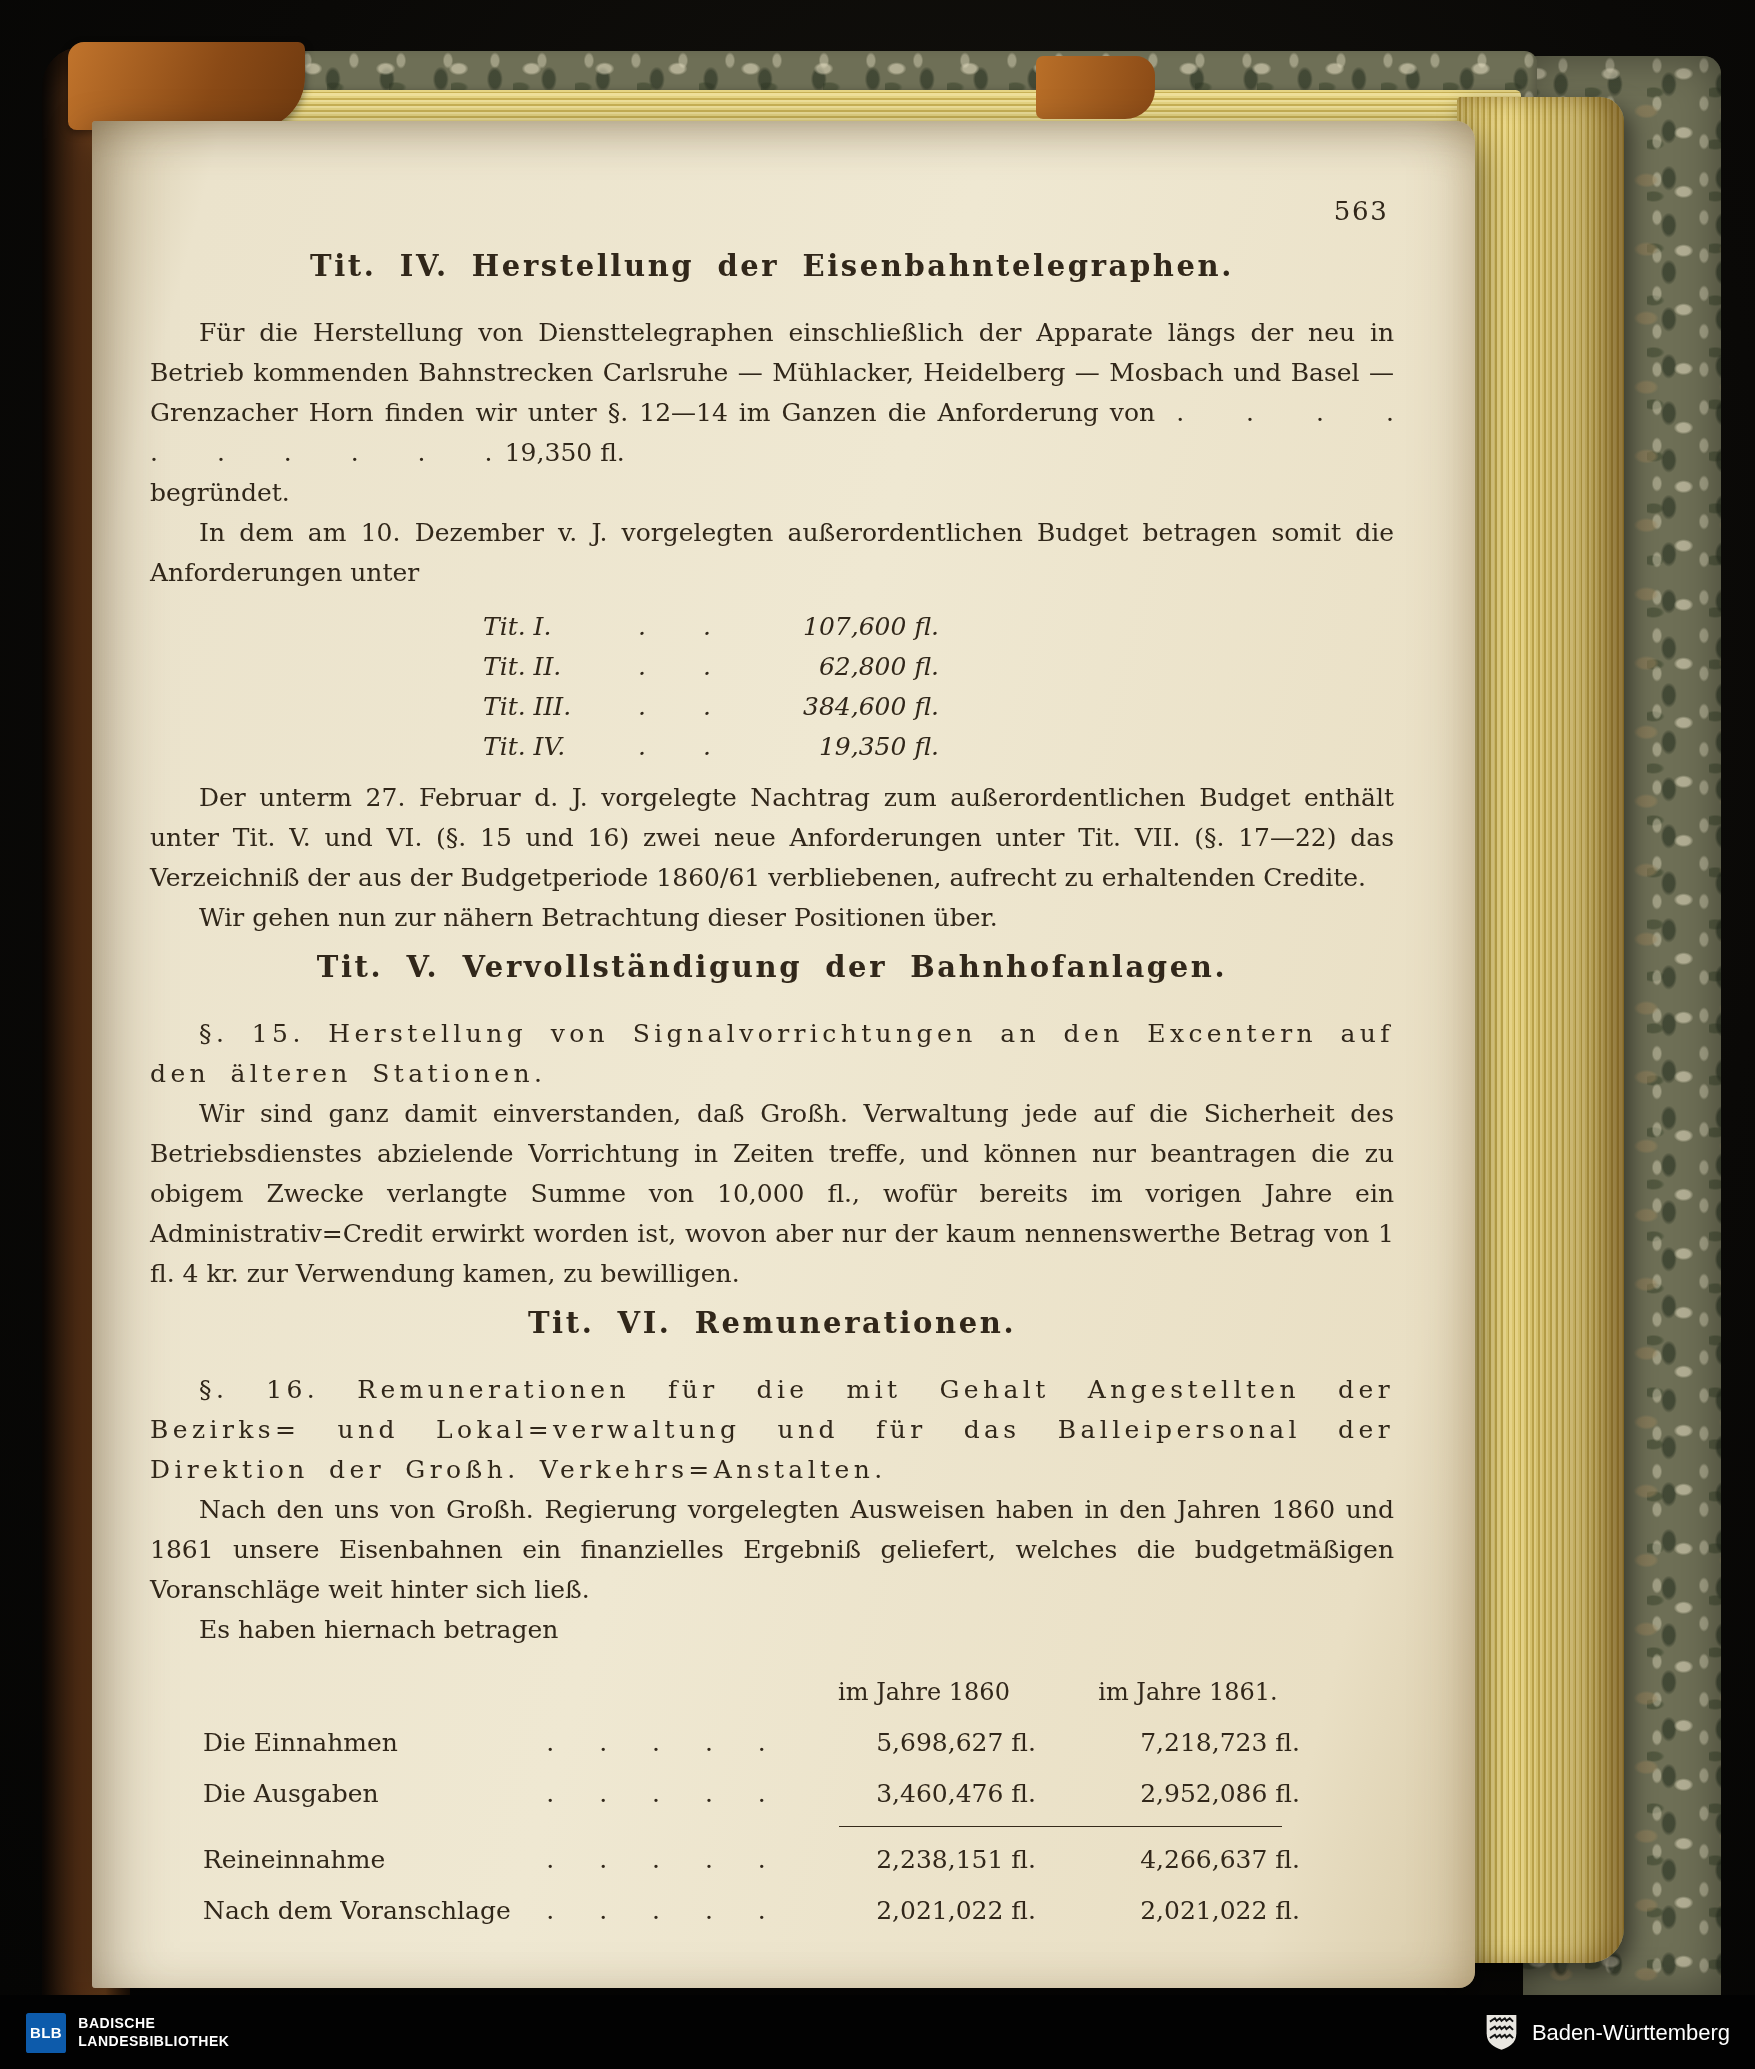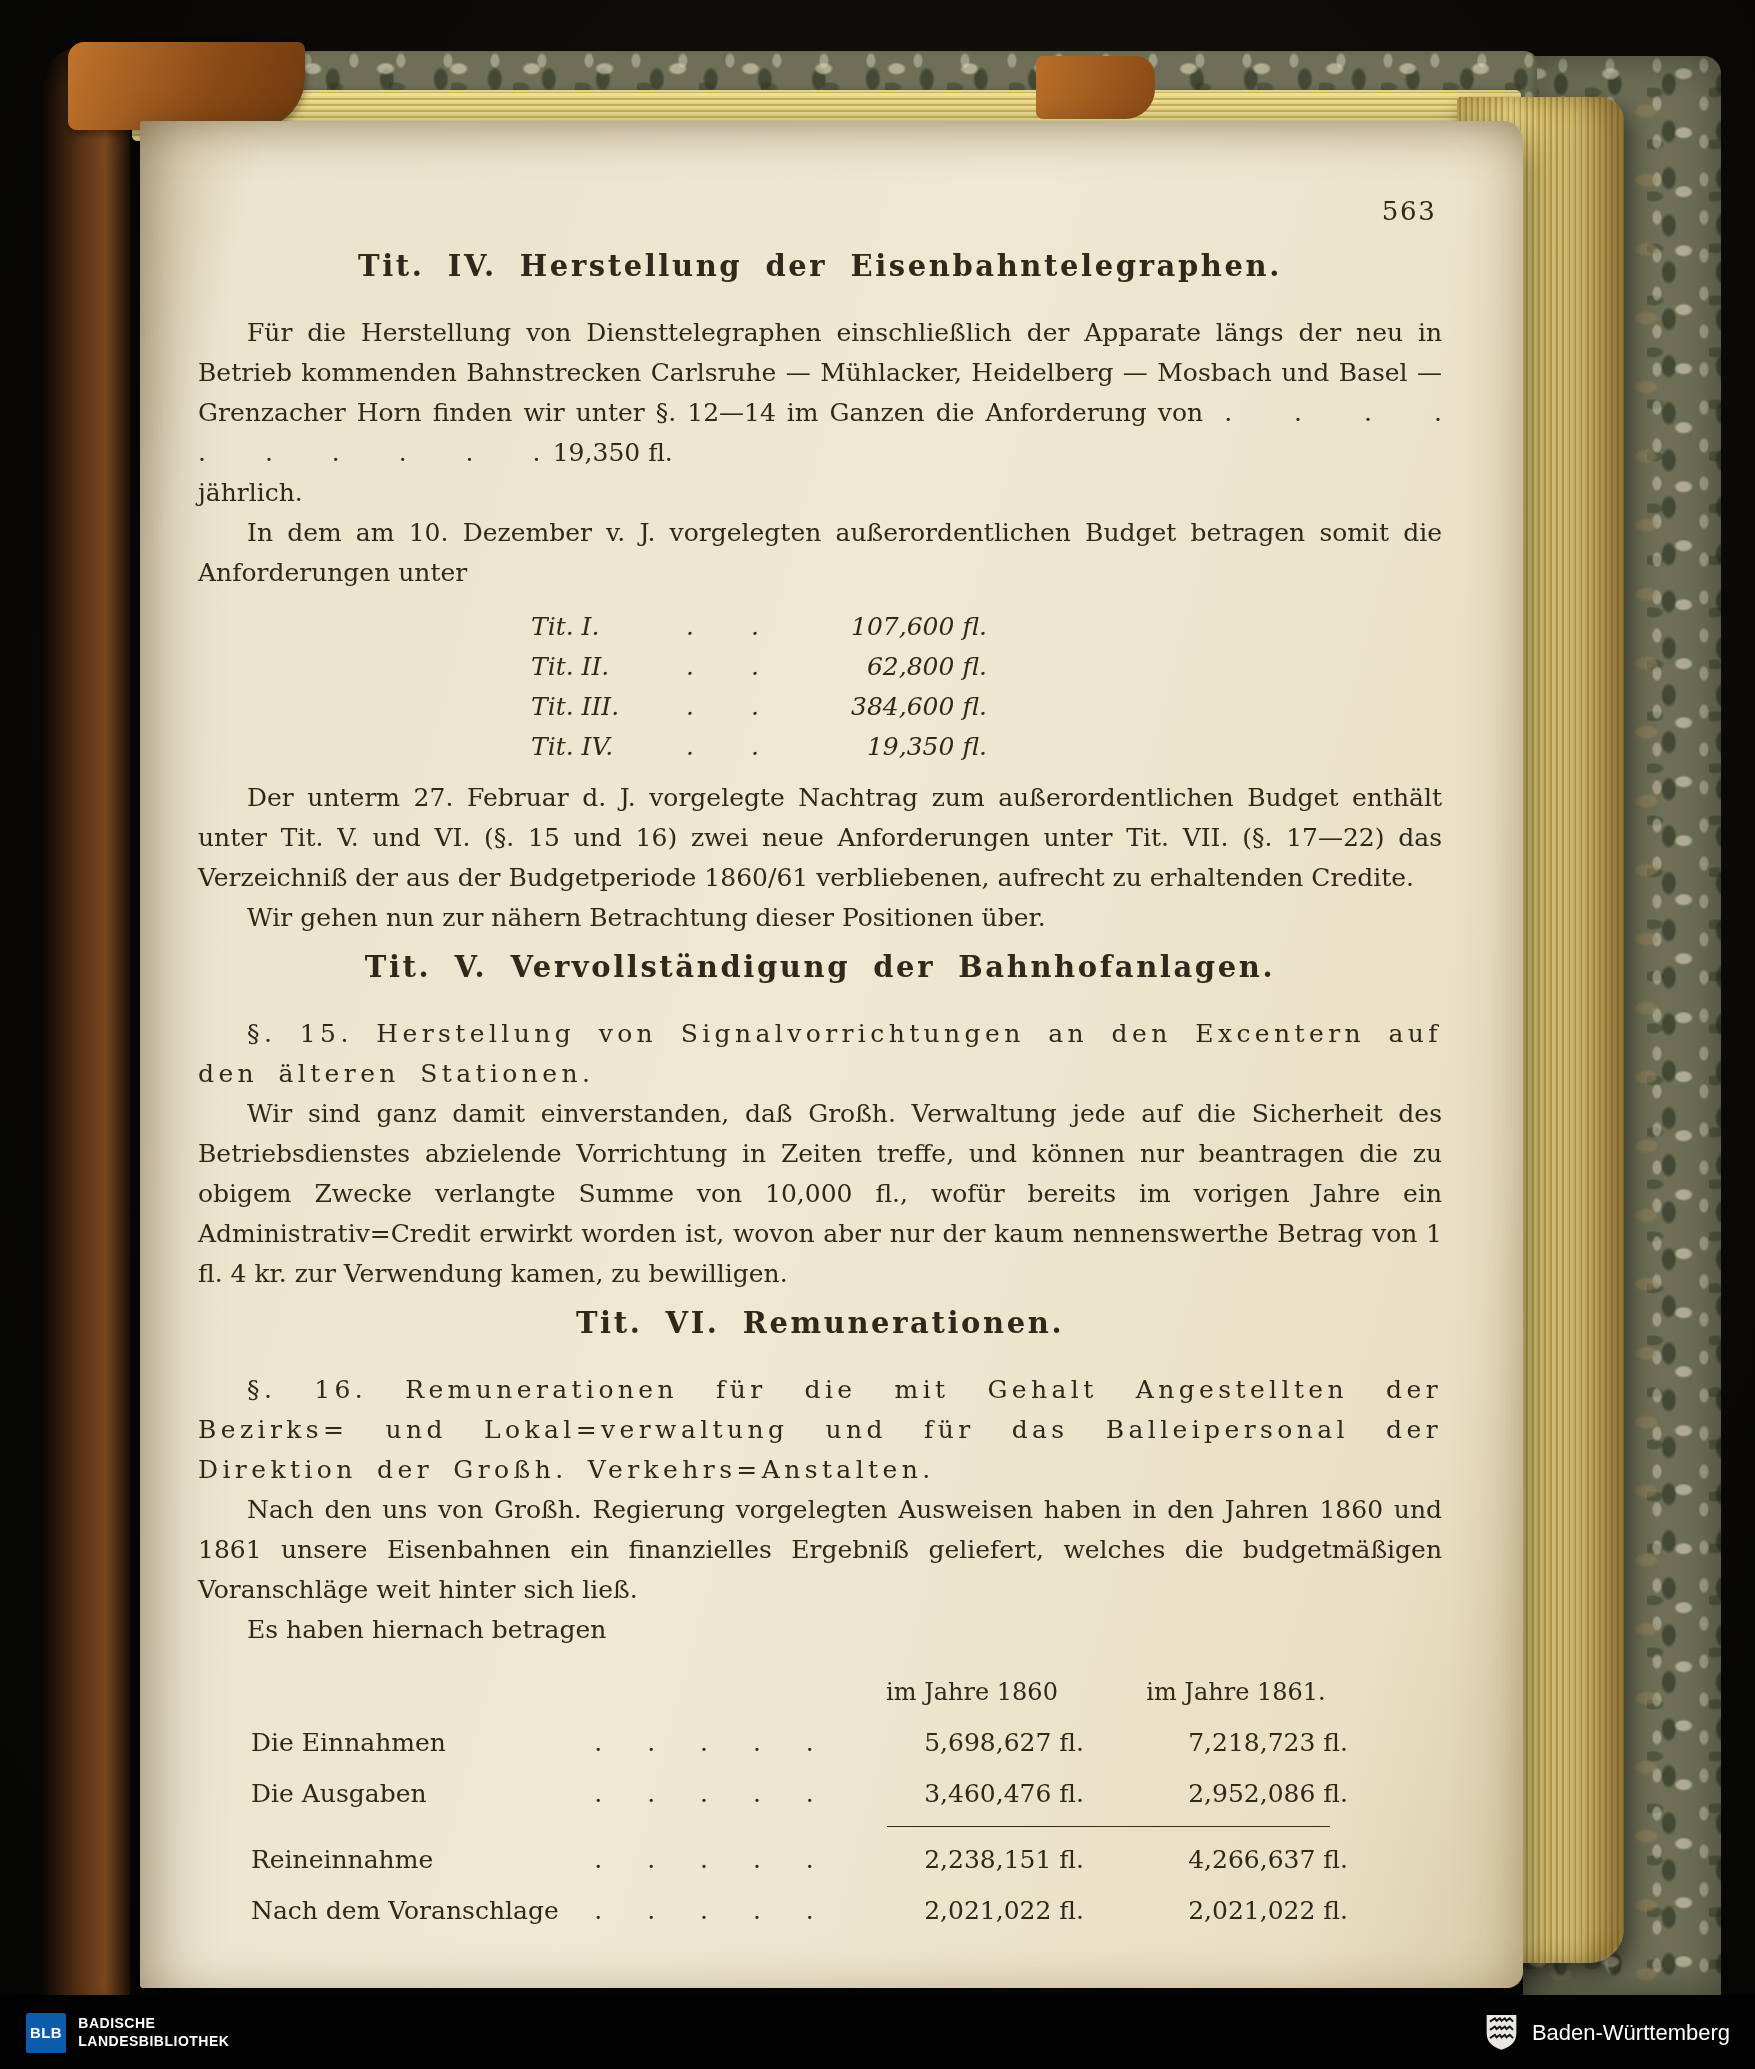"563" .page { margin-left: 48px -> none }
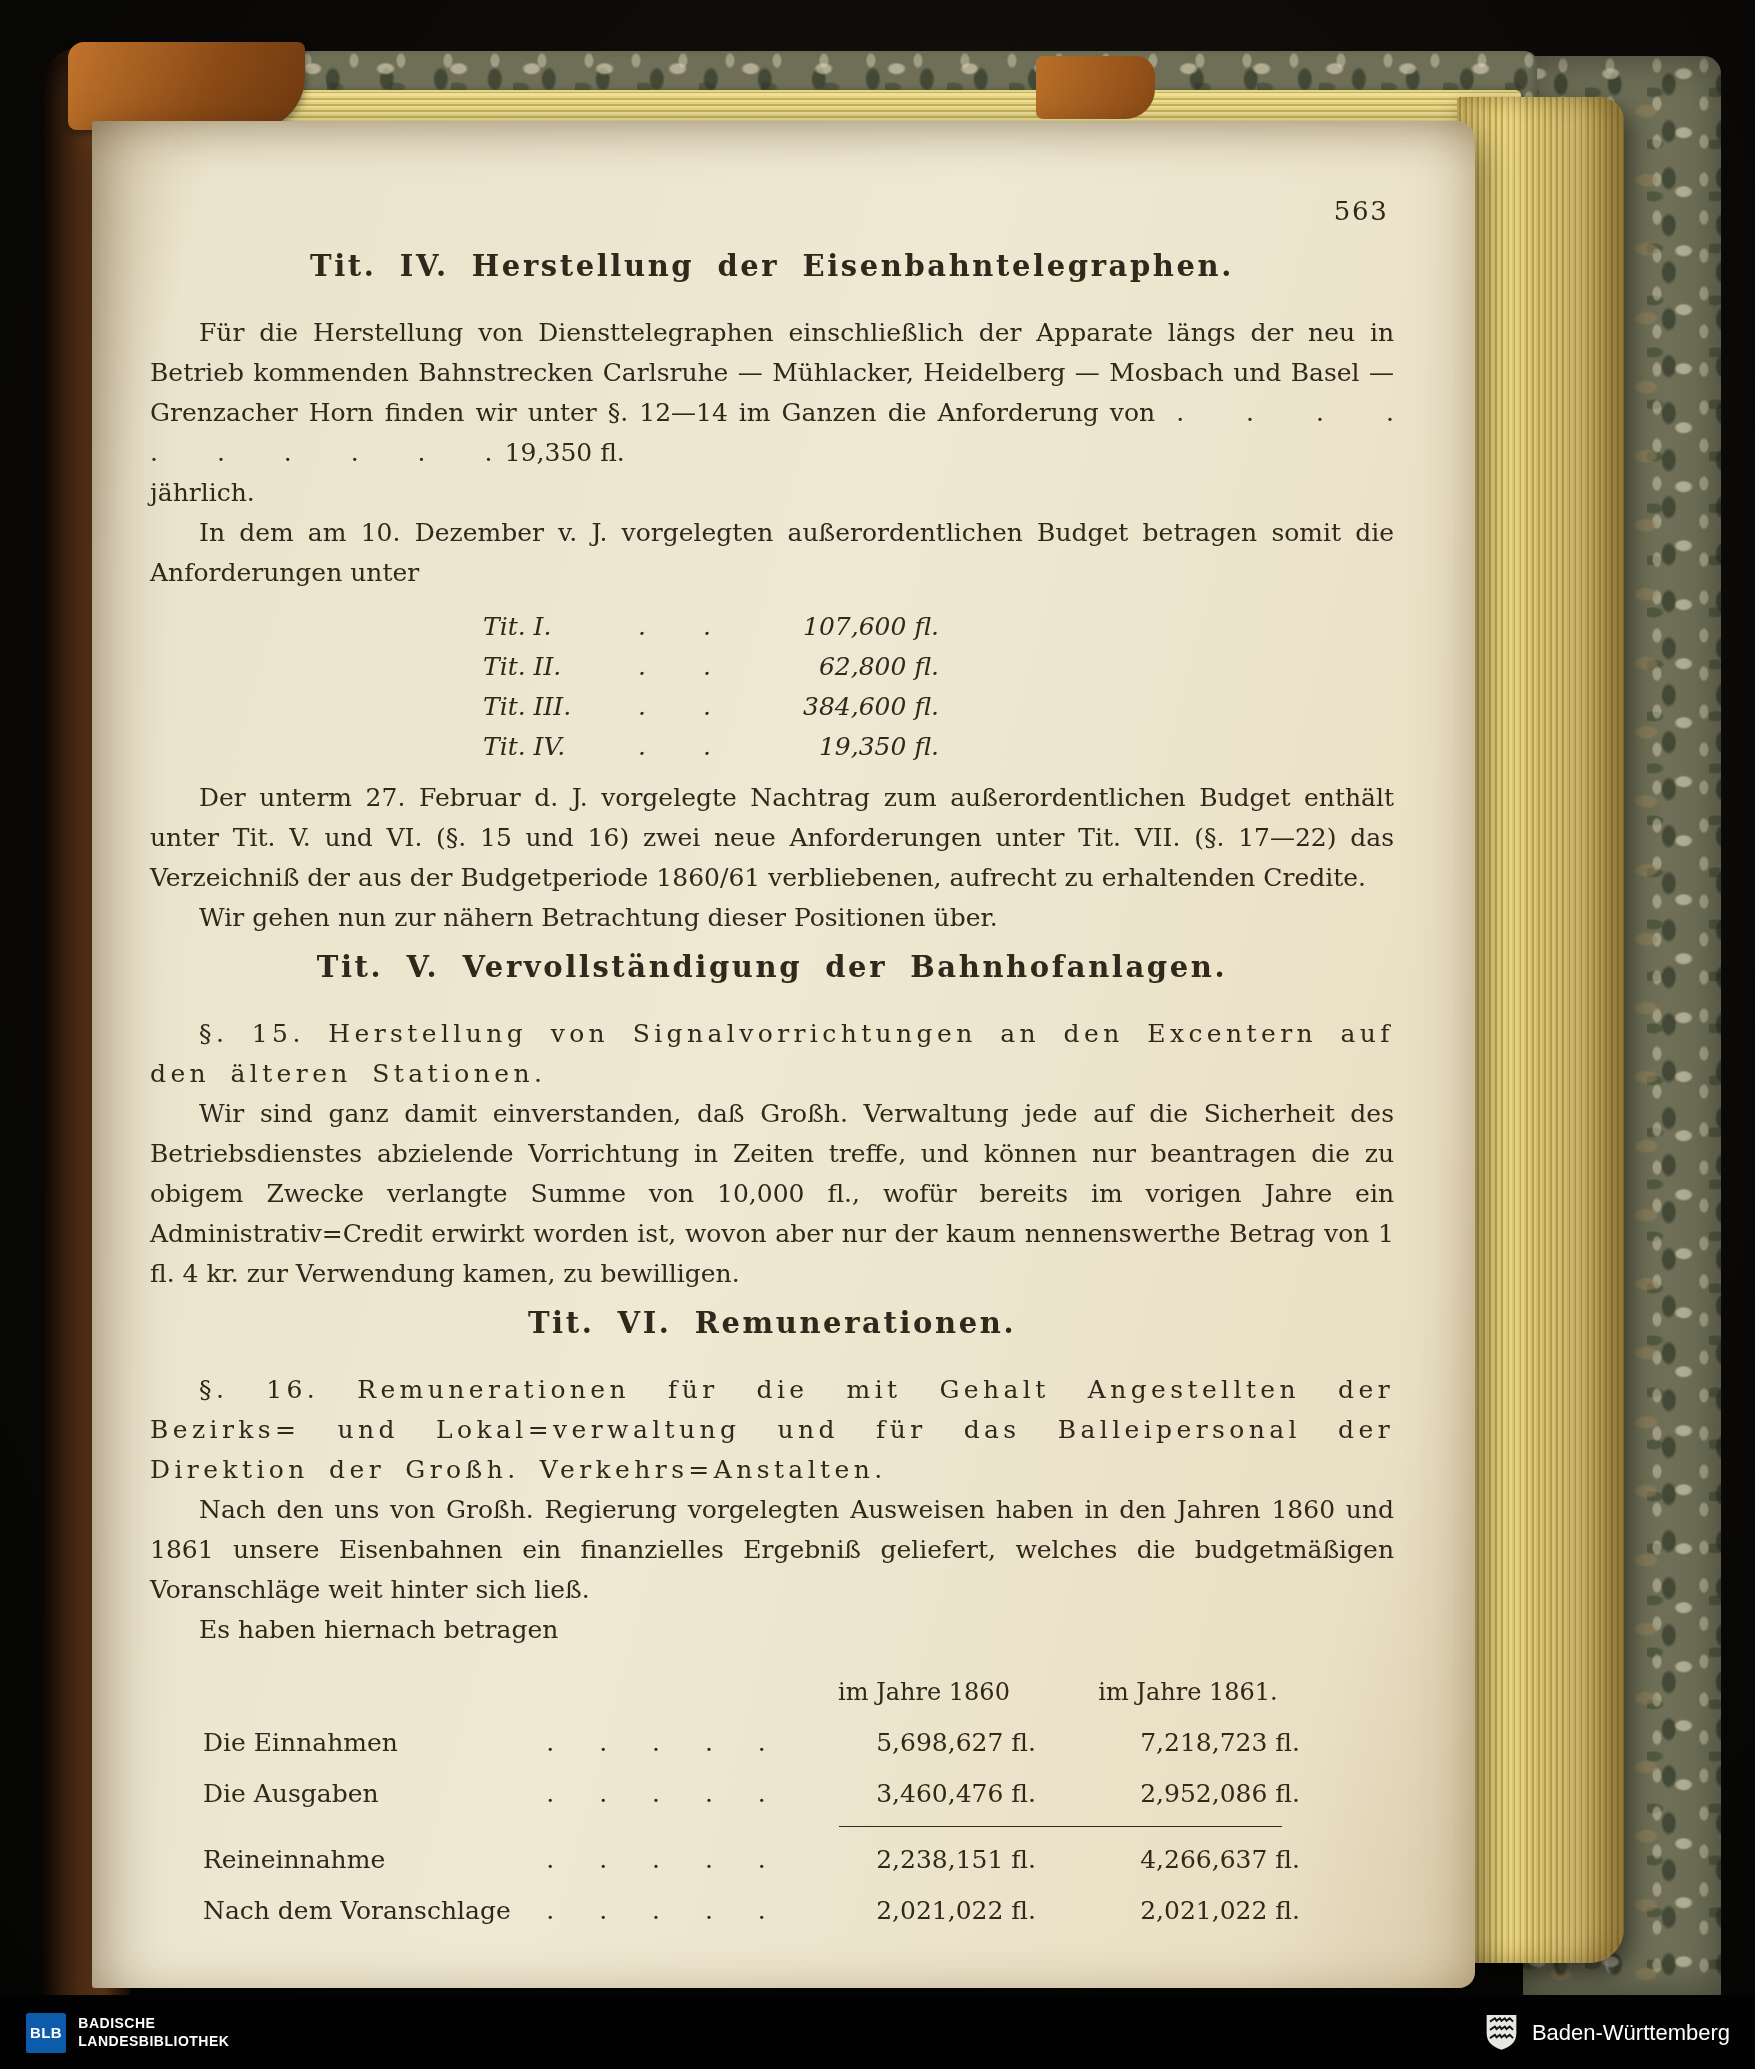"jährlich." p.body { text: jährlich -> begründet }
